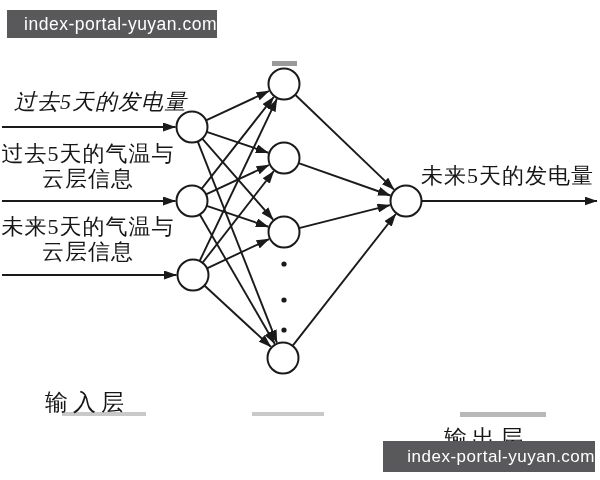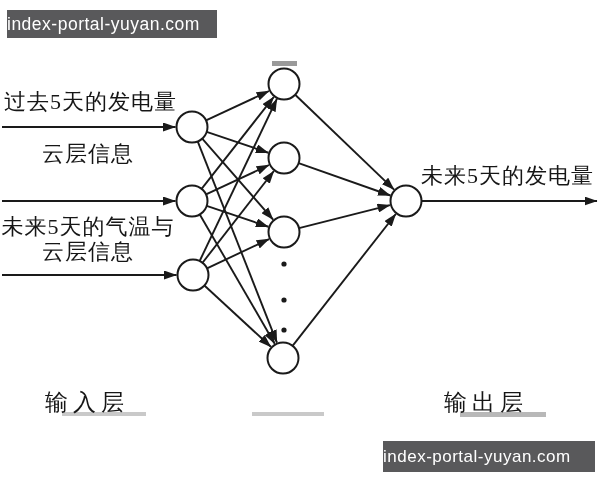"index-portal-yuyan.com" .watermark { justify-content: flex-start -> flex-end }
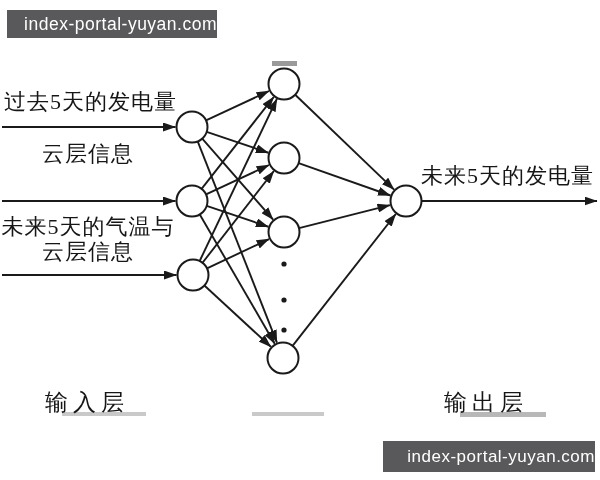"过去5天的发电量" .in-lbl-1 { font-style: none -> italic; left: 4px -> 14px }
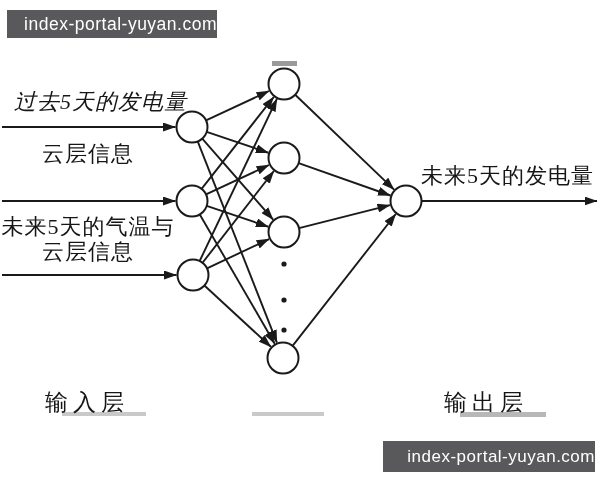"过去5天的气温与" span.row { html: none -> <span>过去5天的气温与</span> }
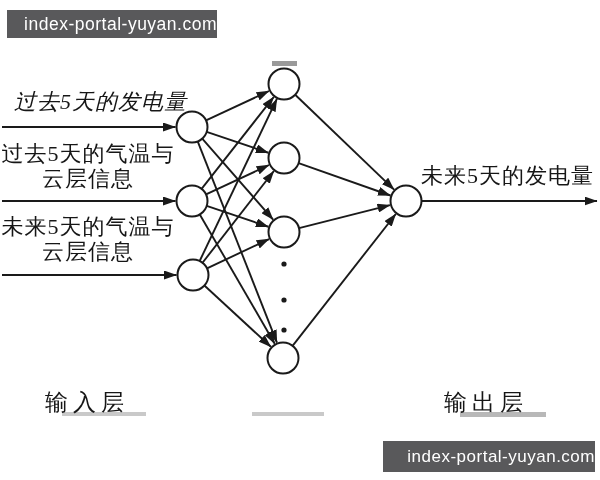"输出层" .layer-output { margin-top: none -> 36px }
